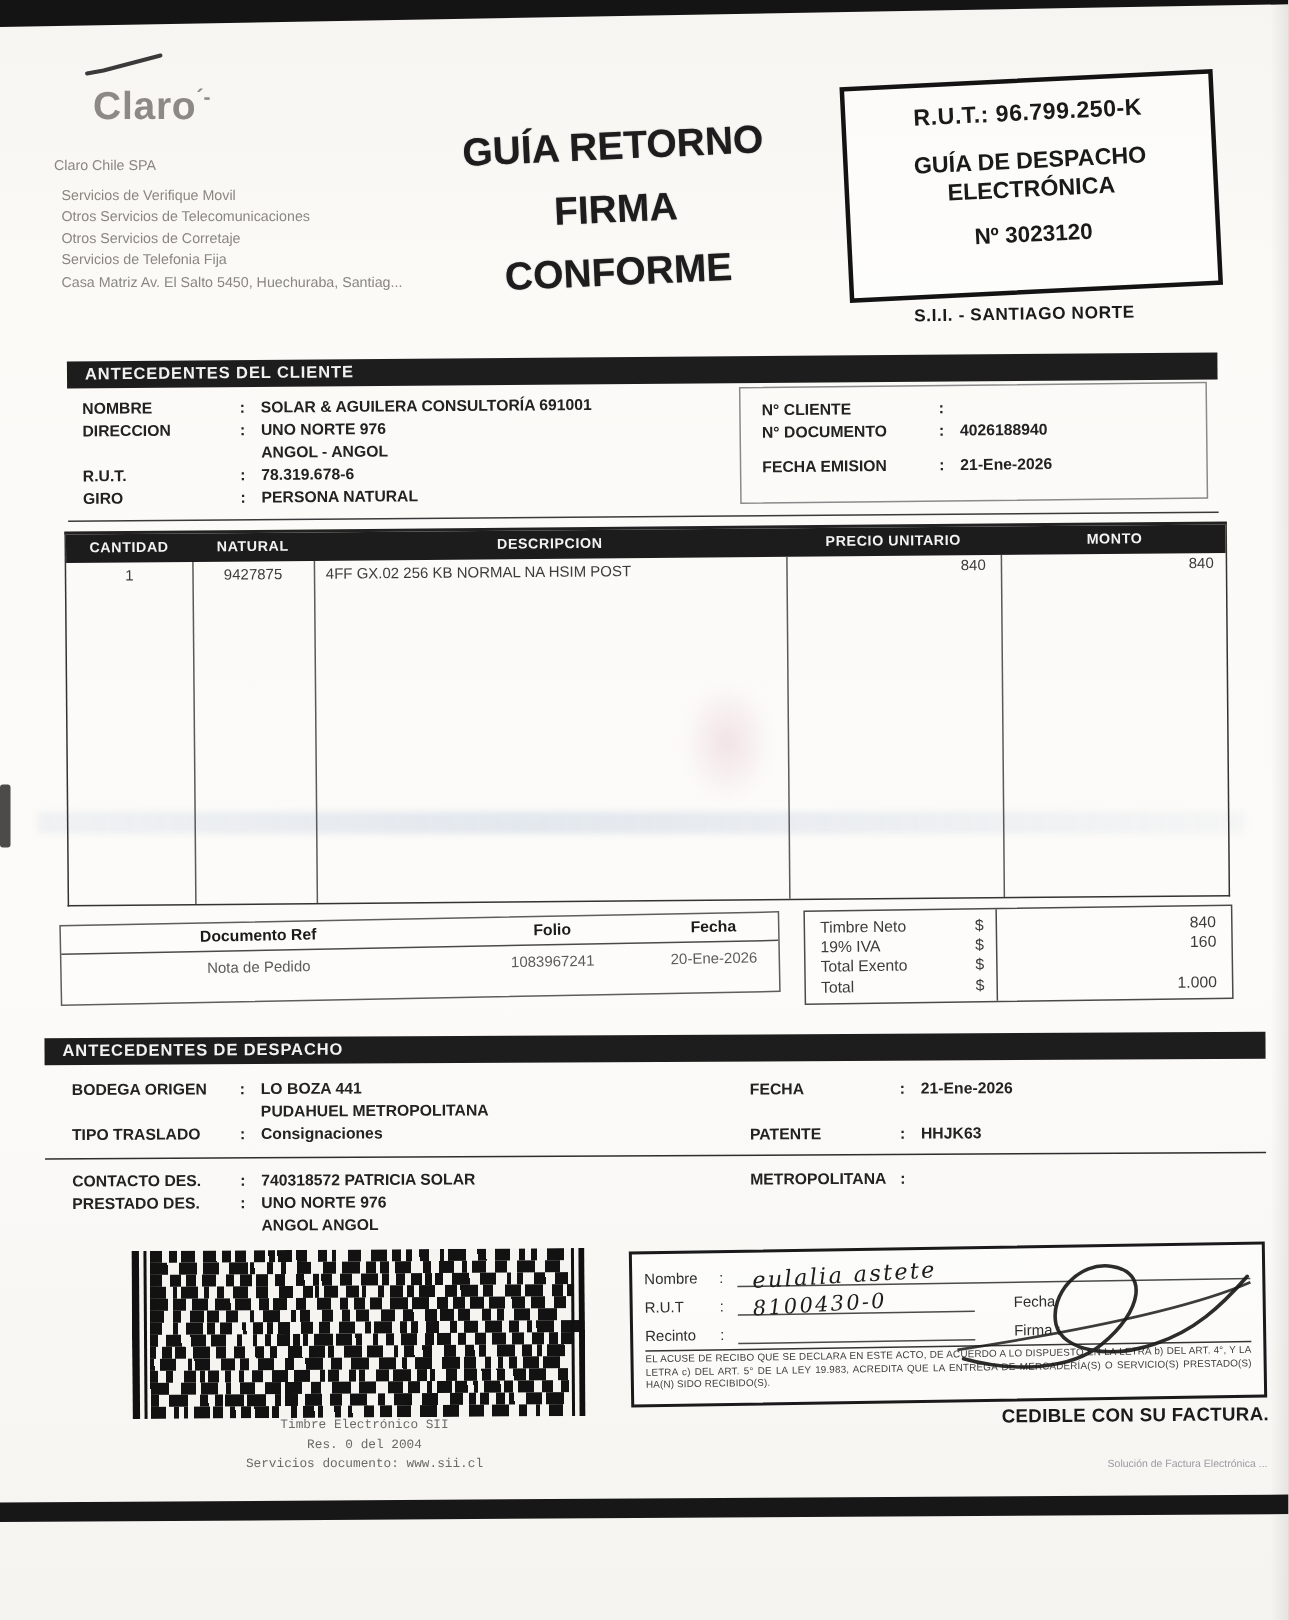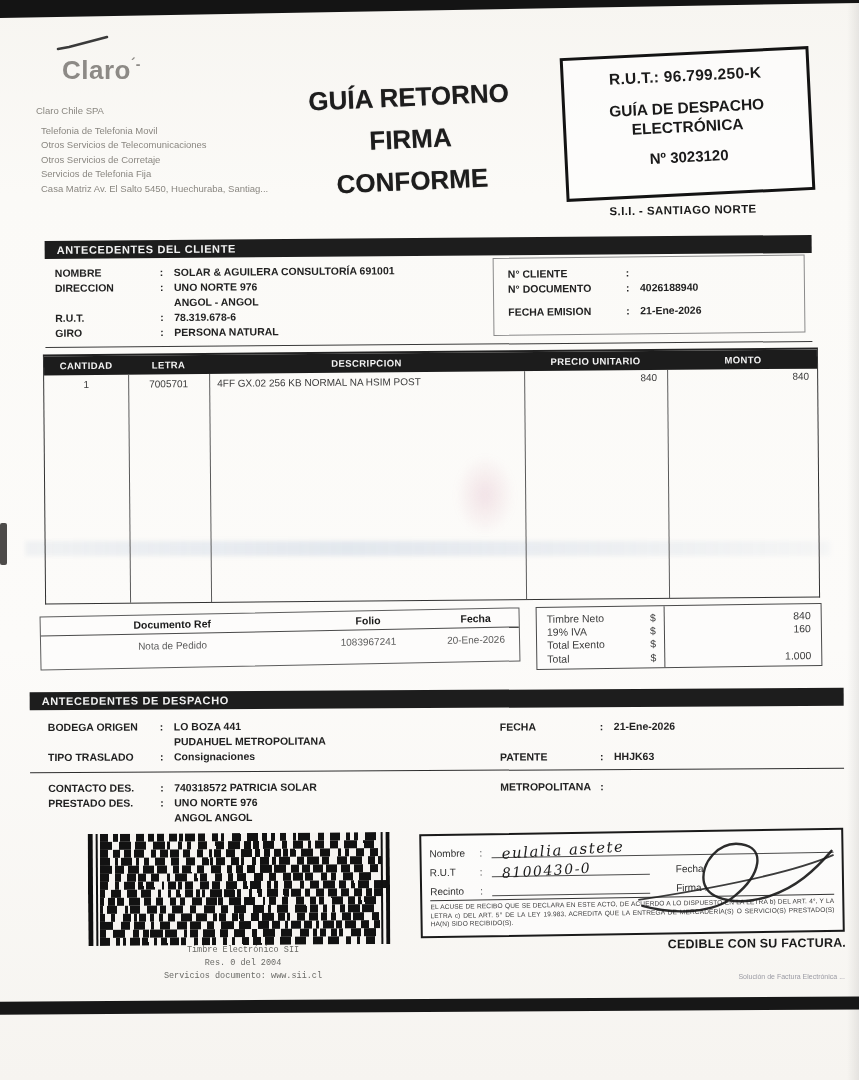"Telefonia de Telefonia Movil" div.ci-indent { text: Telefonia de Telefonia -> Servicios de Verifique }
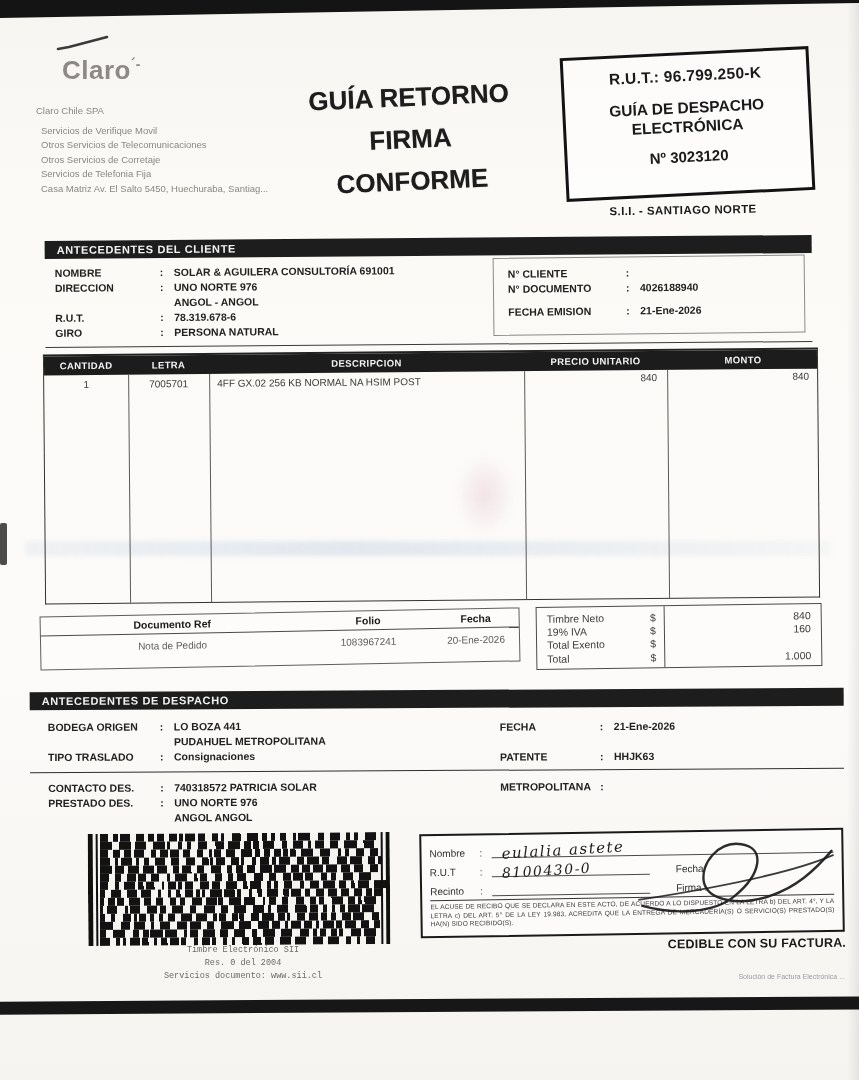"LETRA" span.c2 { text: LETRA -> NATURAL }
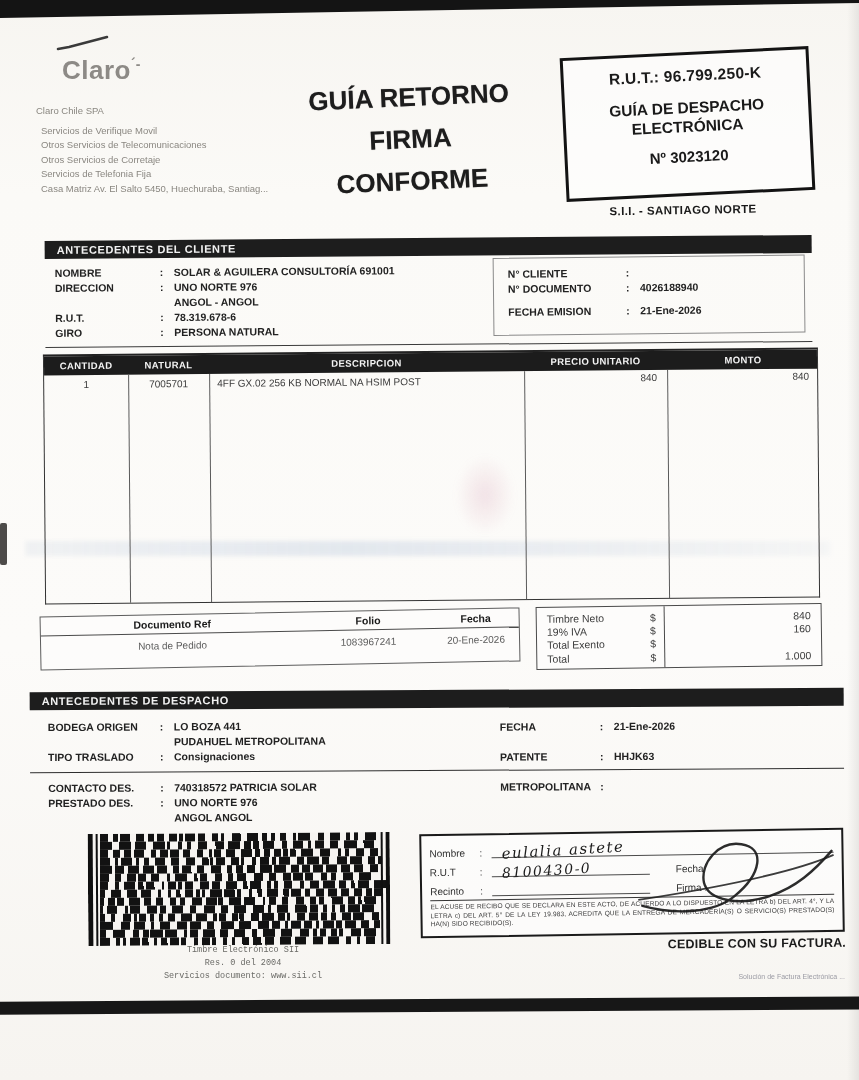"7005701" span.c2 { text: 7005701 -> 9427875 }
